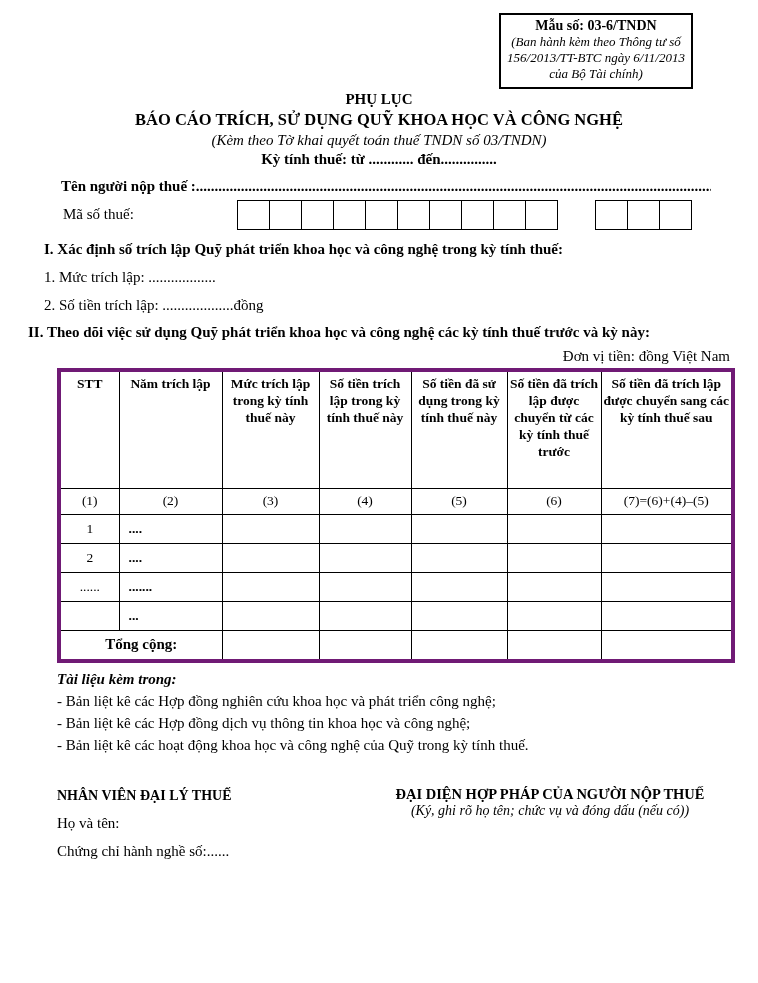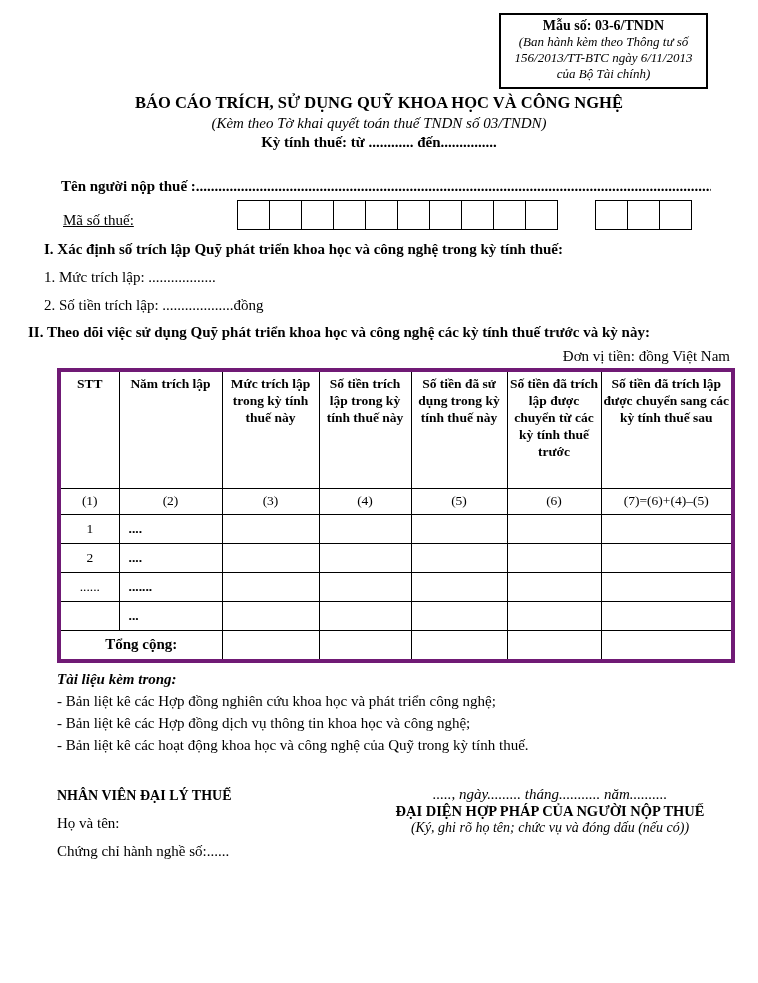"Mẫu số: 03-6/TNDN" .form-box { width: 209px -> 194px }
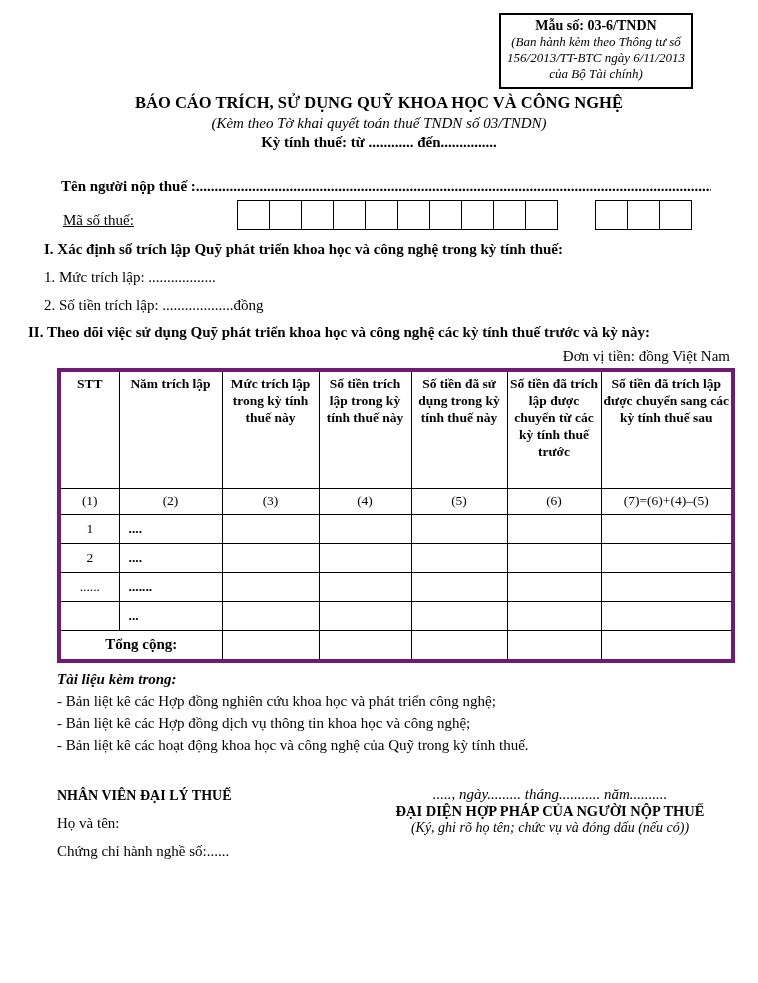"PHỤ LỤC" div.t-appendix { html: none -> <div>PHỤ LỤC</div> }
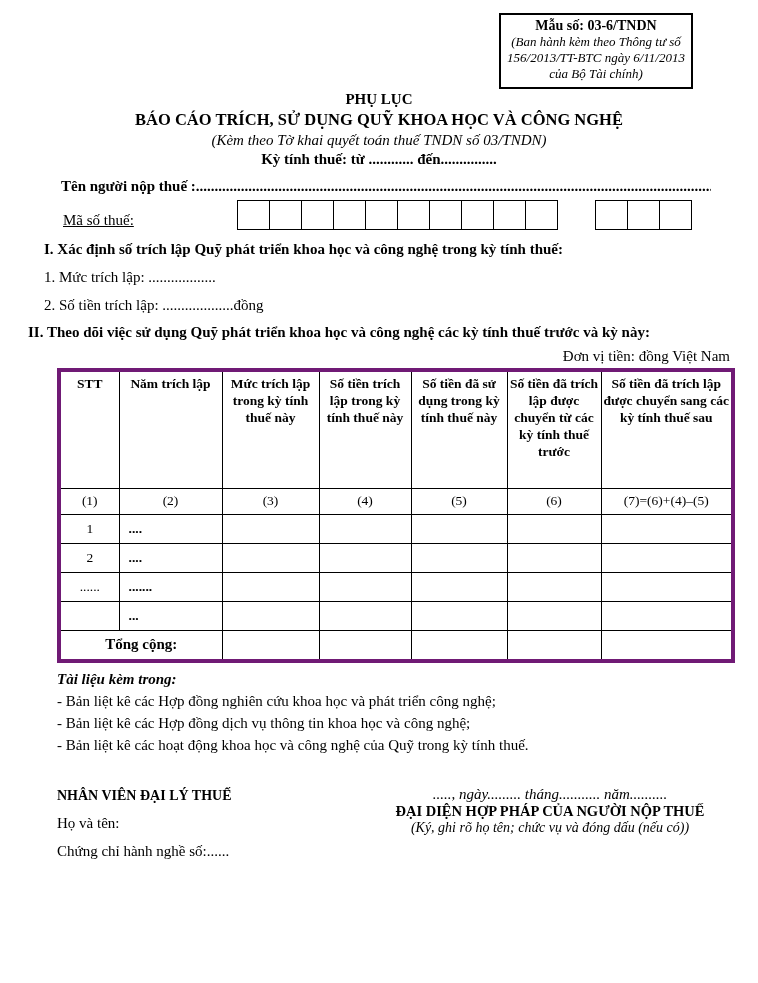"Mã số thuế:" .mst-label { text-decoration: underline -> none; top: 212px -> 206px }
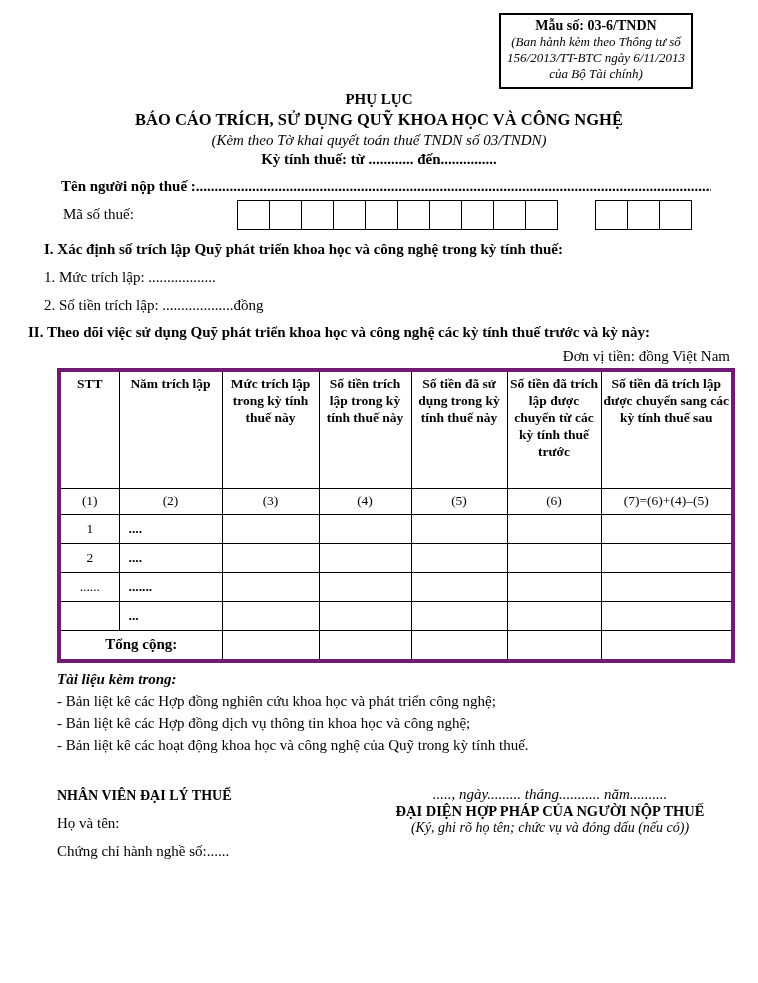"....., ngày......... tháng..........." div.sr-date { html: <div>....., ngày......... tháng........... năm..........</div> -> none }
